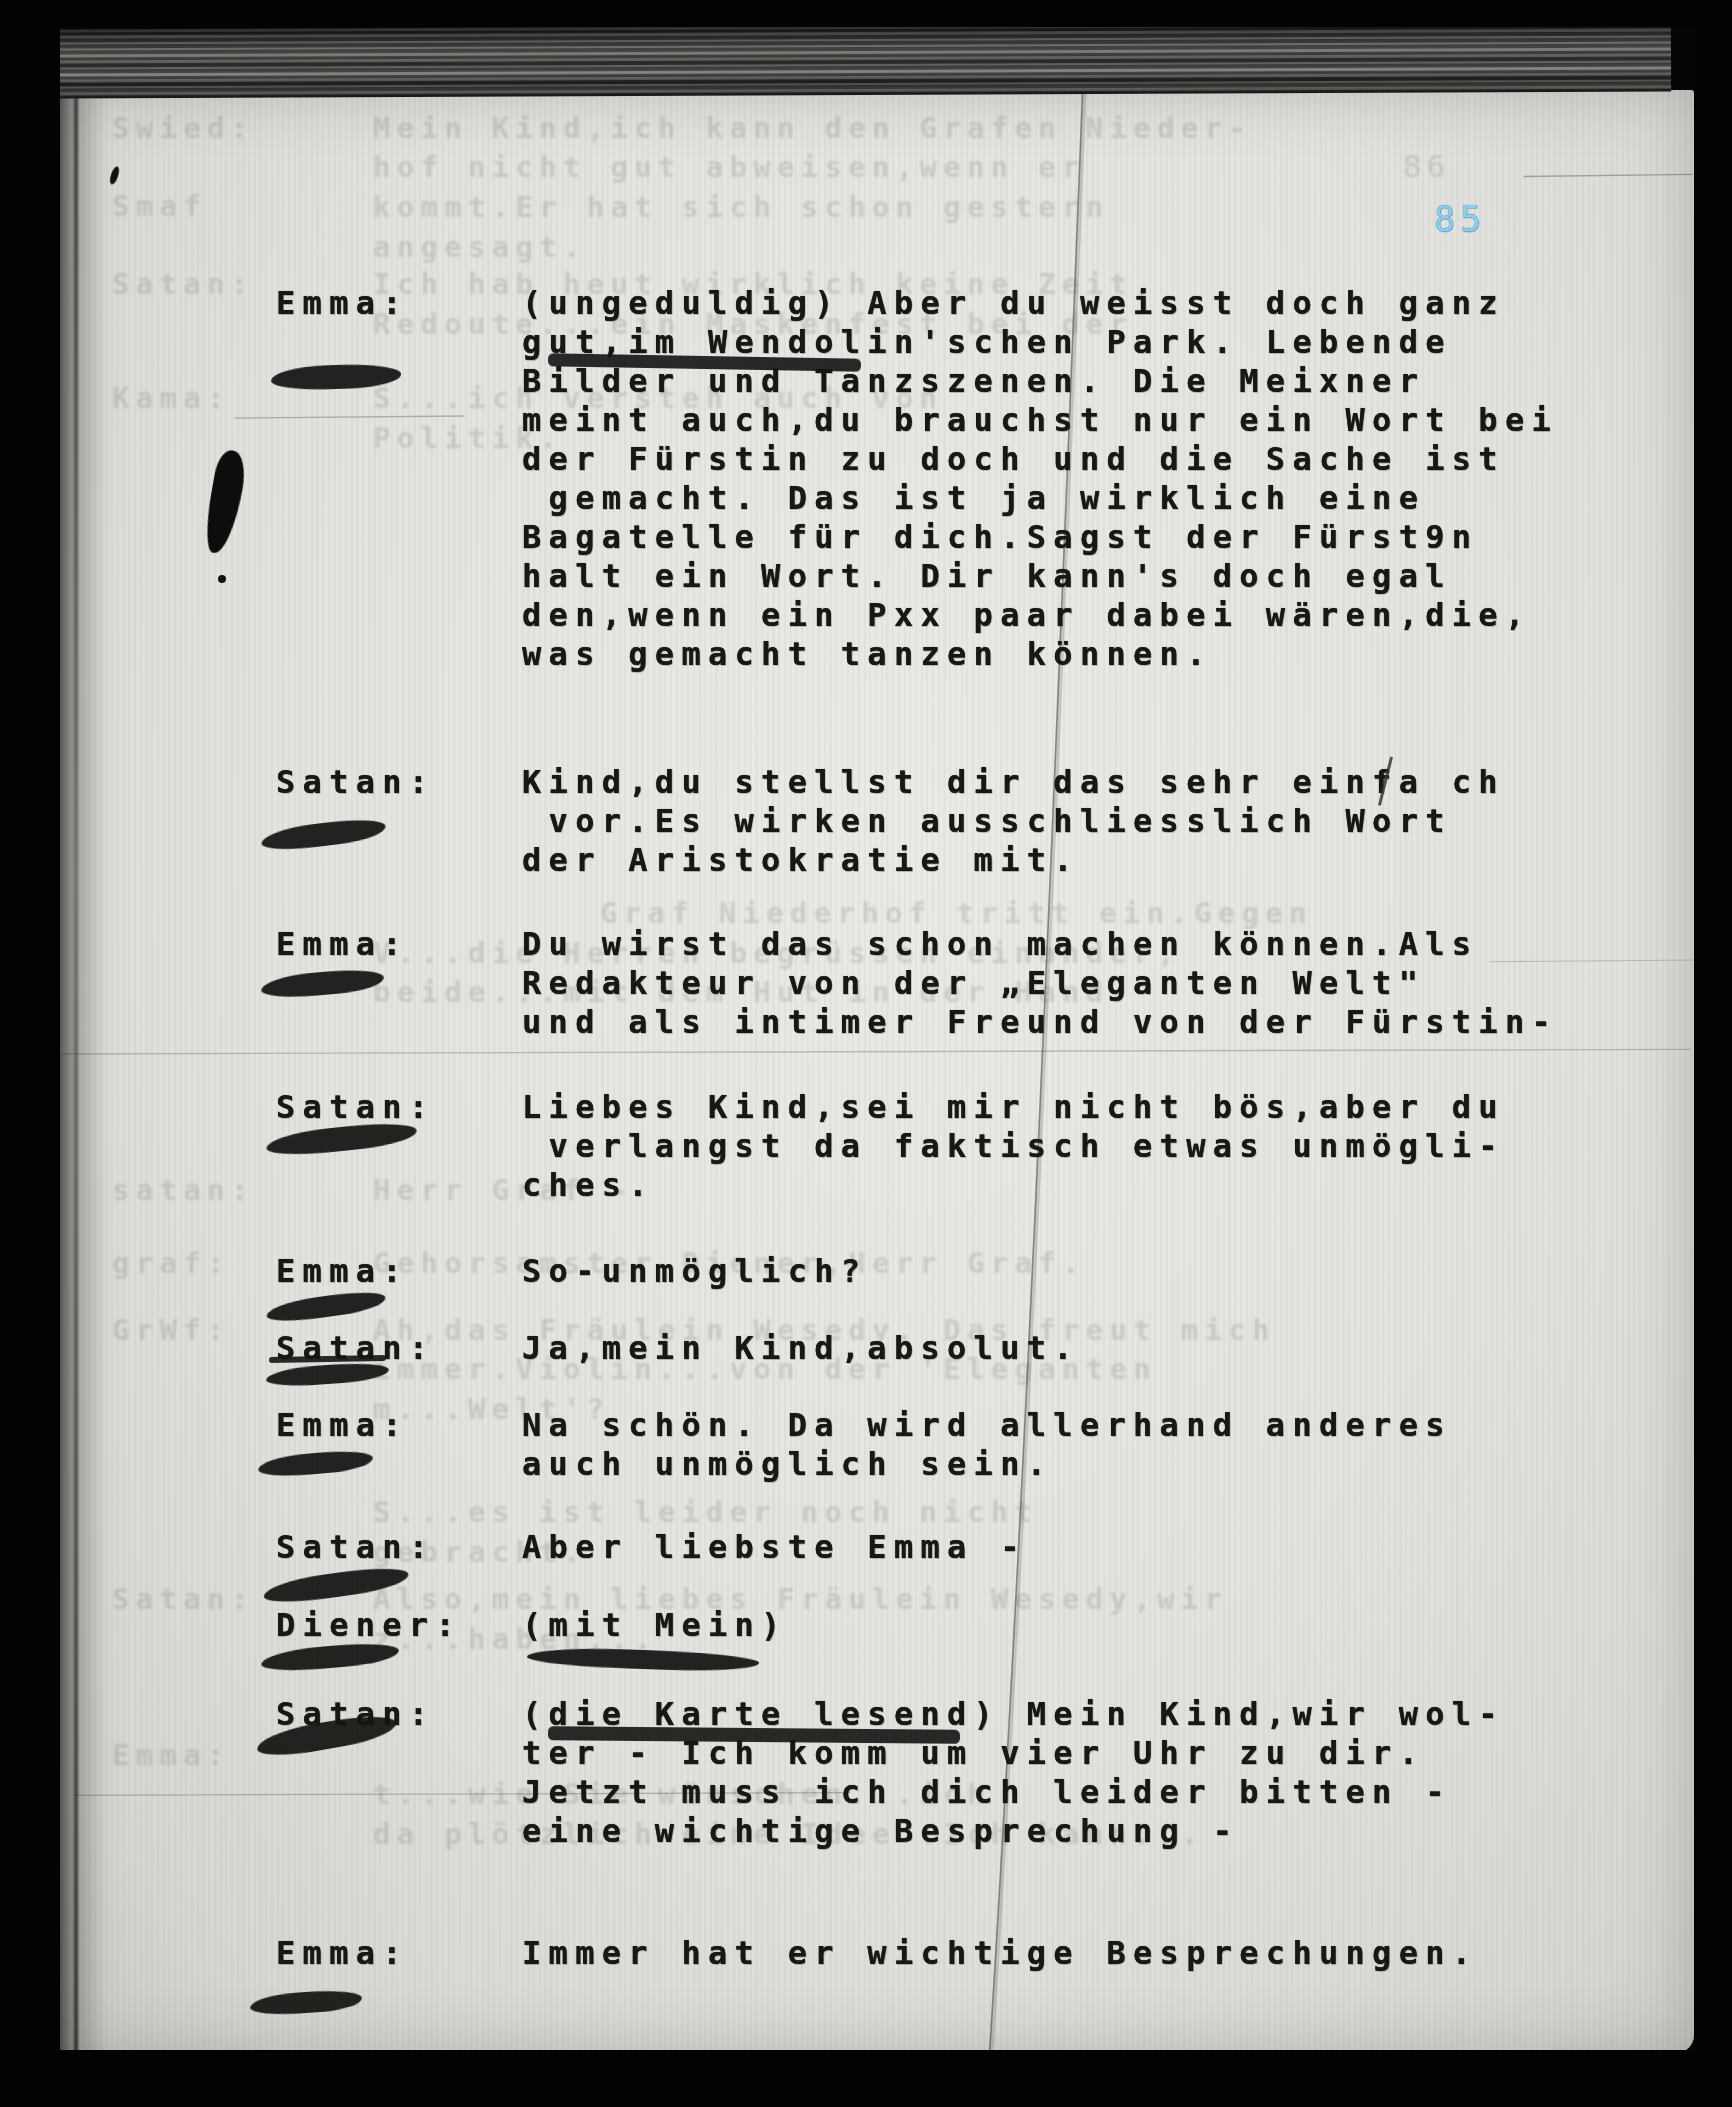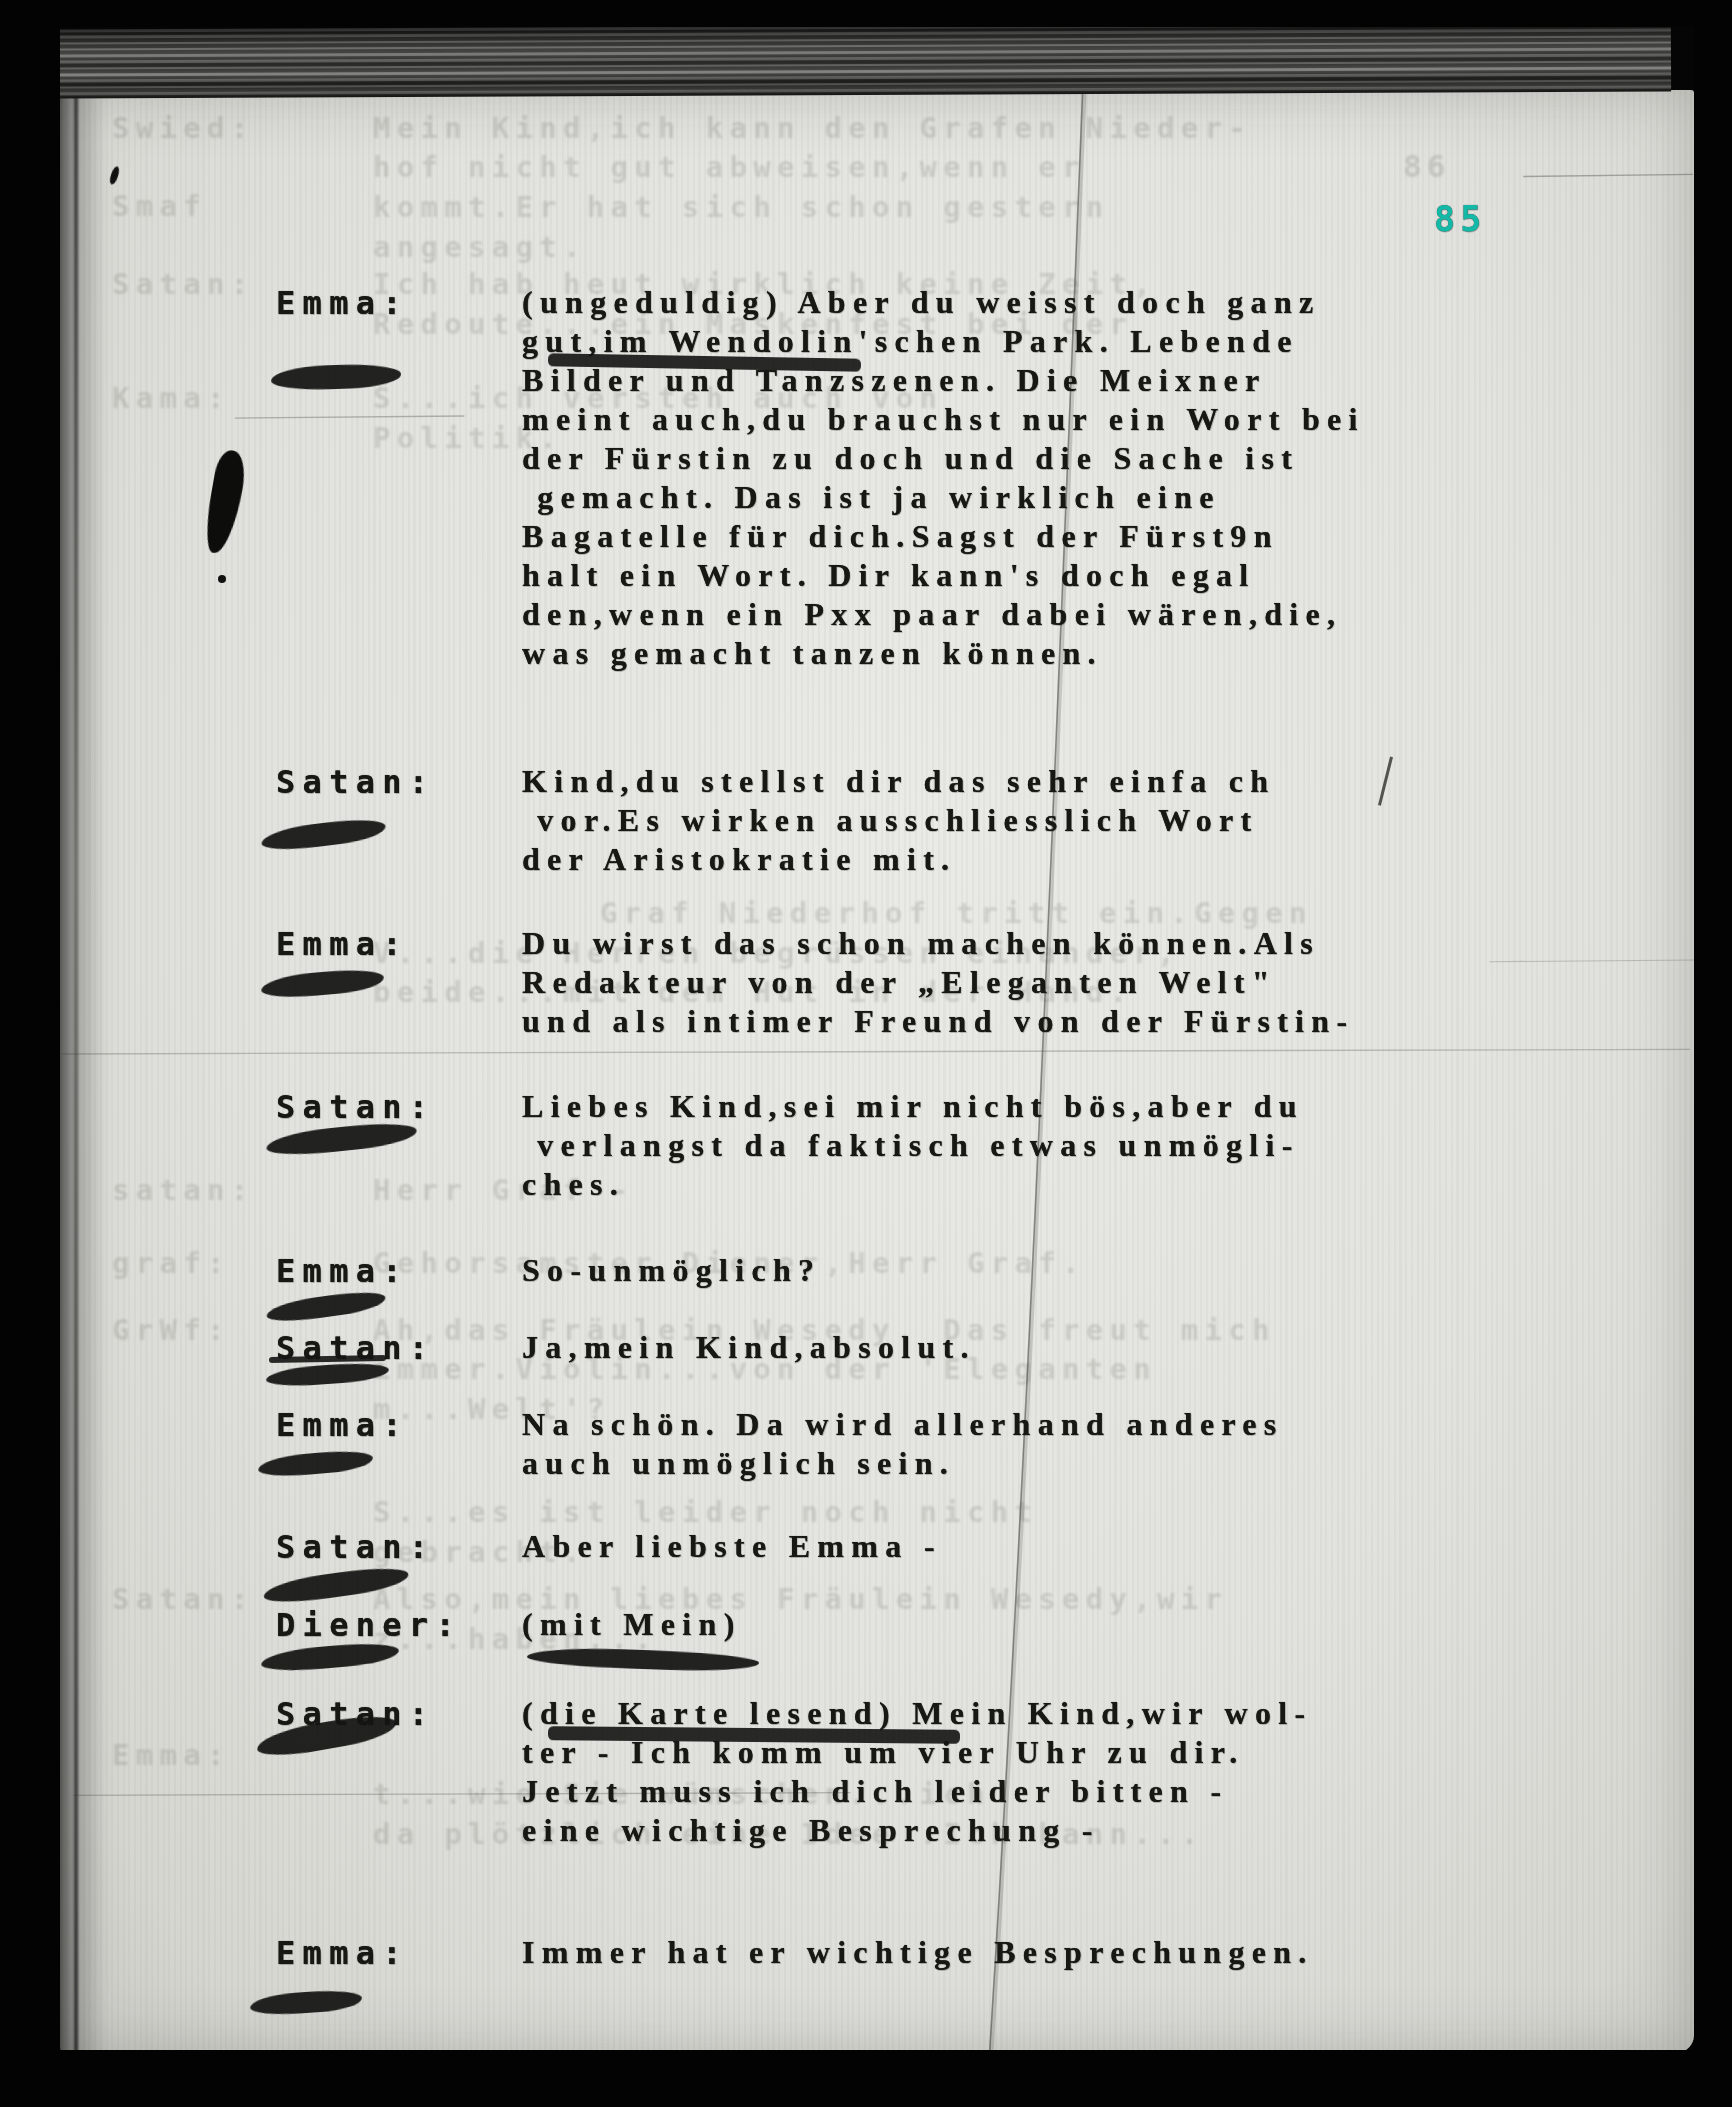"85" .pageno { color: #14b8a6 -> #7dd3fc; font-weight: bold -> normal }
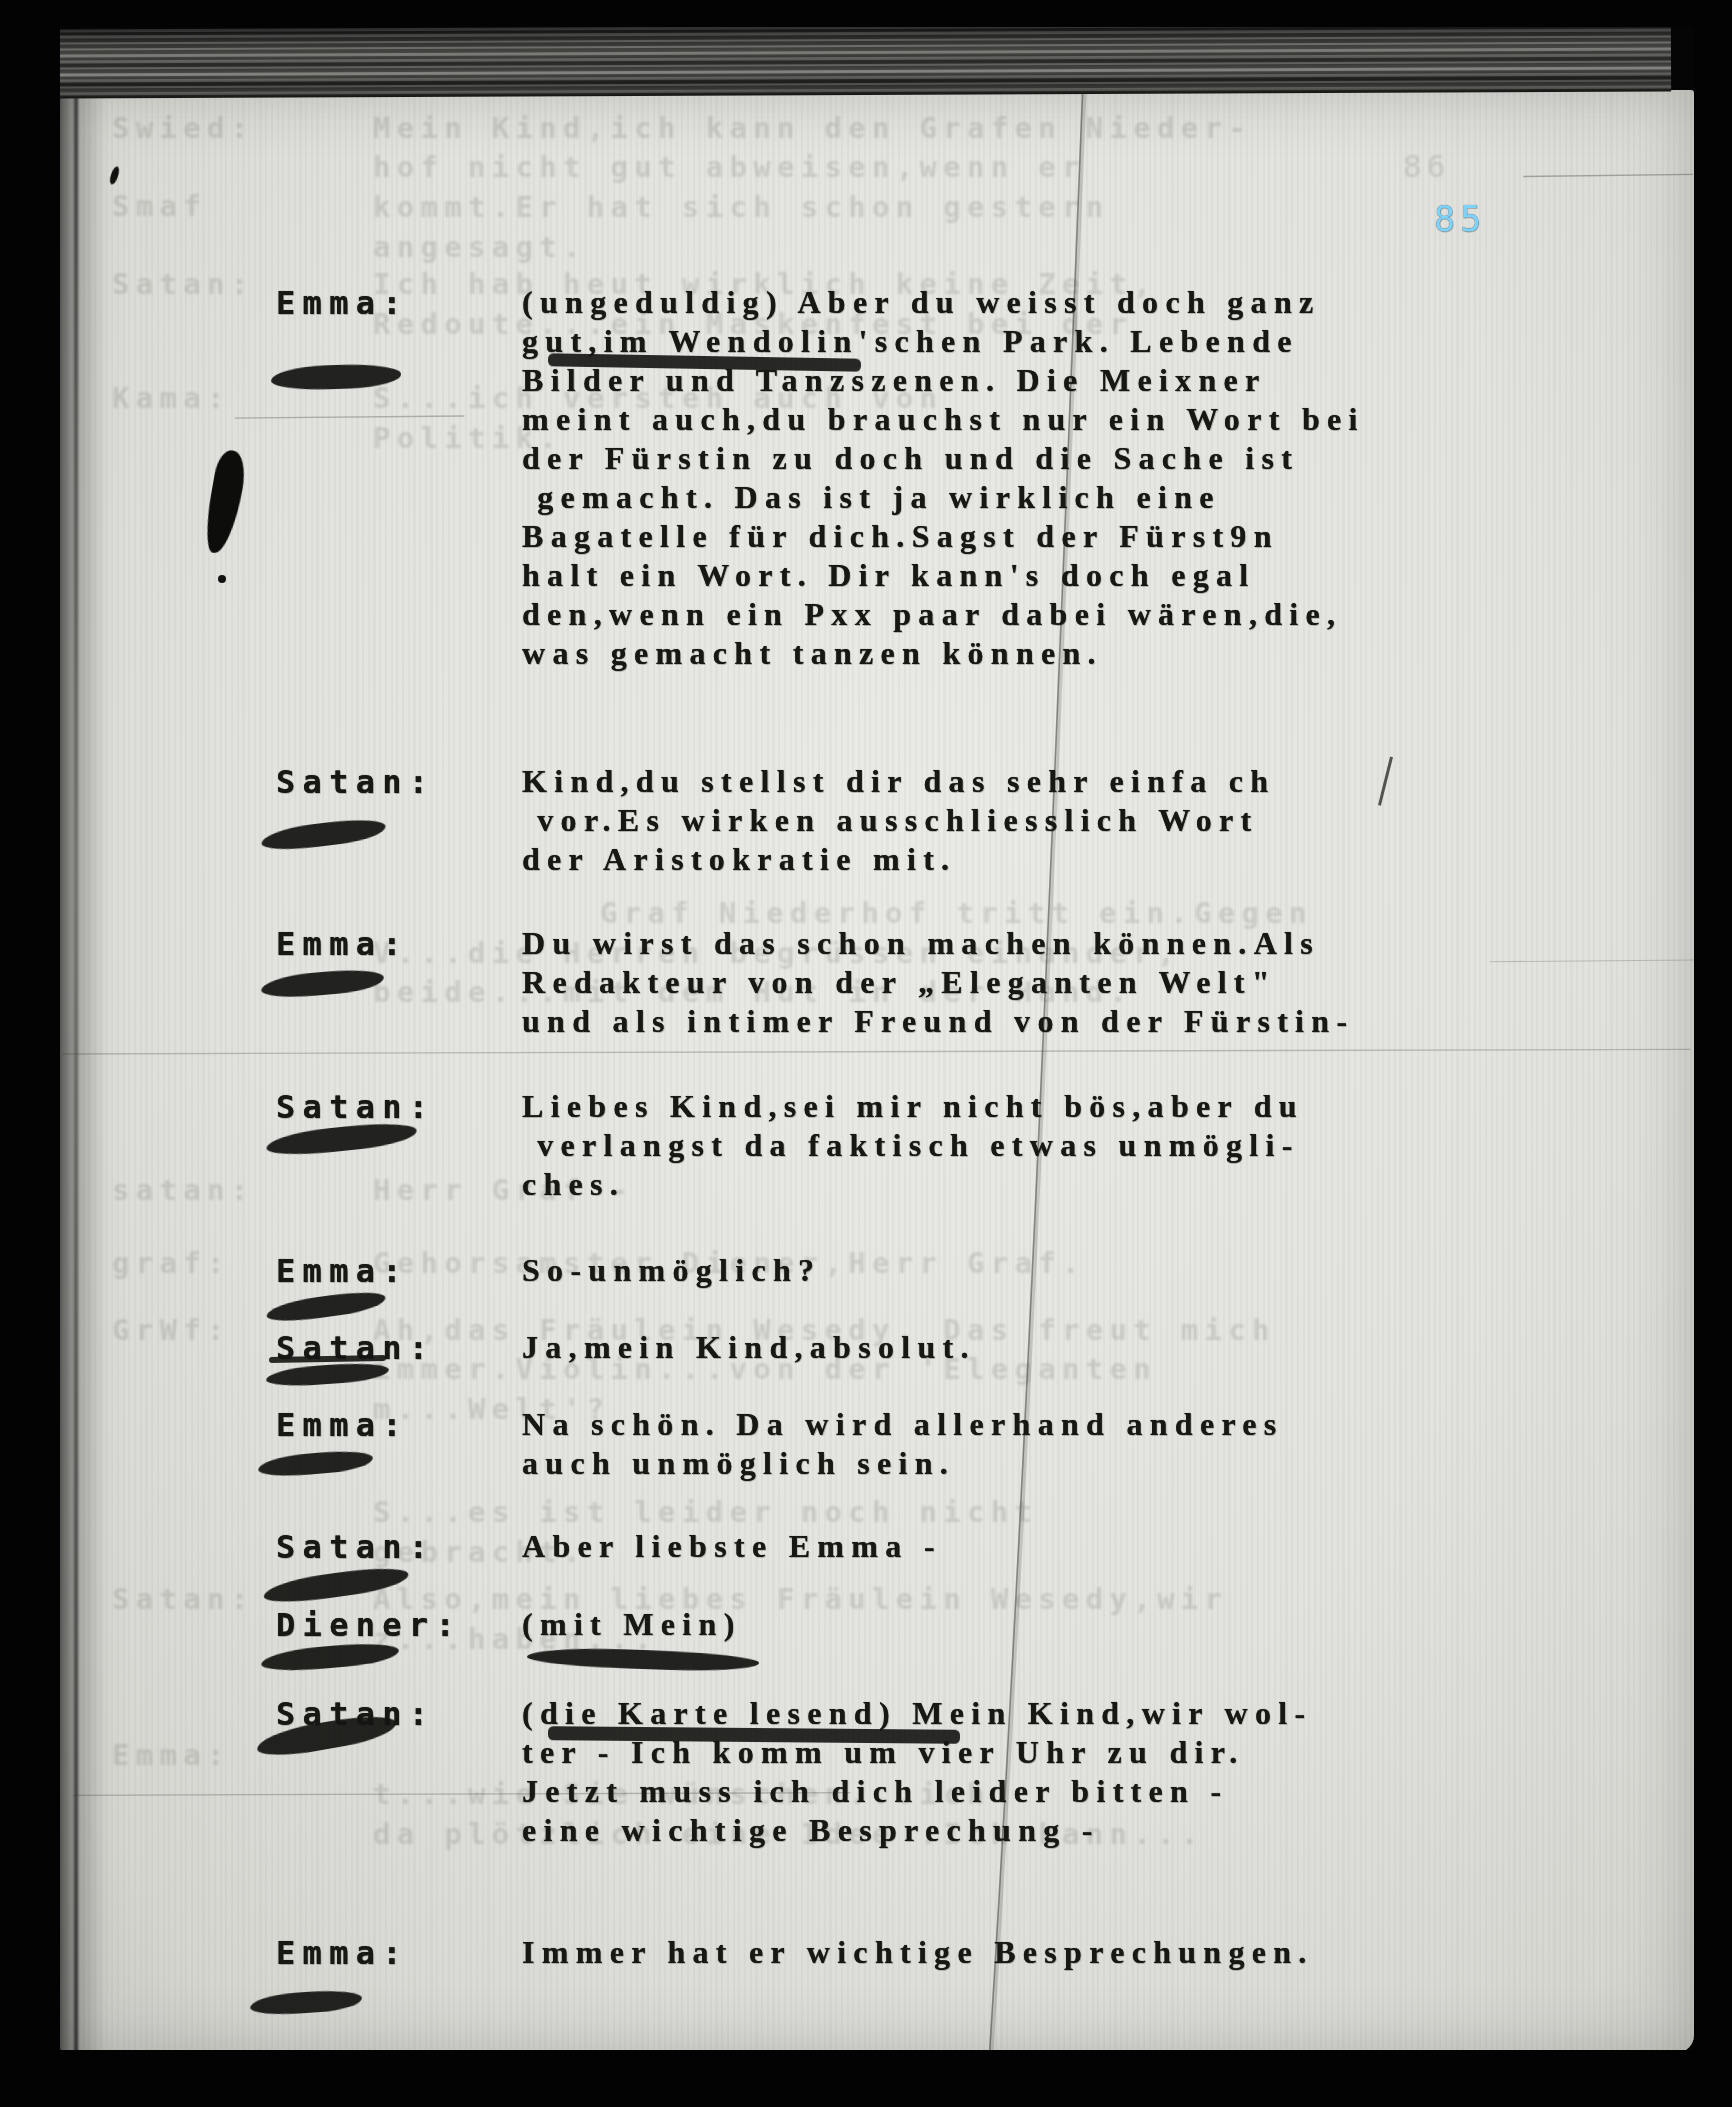"(ungeduldig) Aber du weisst doch" .lines { font-family: Liberation Serif, serif -> none }
